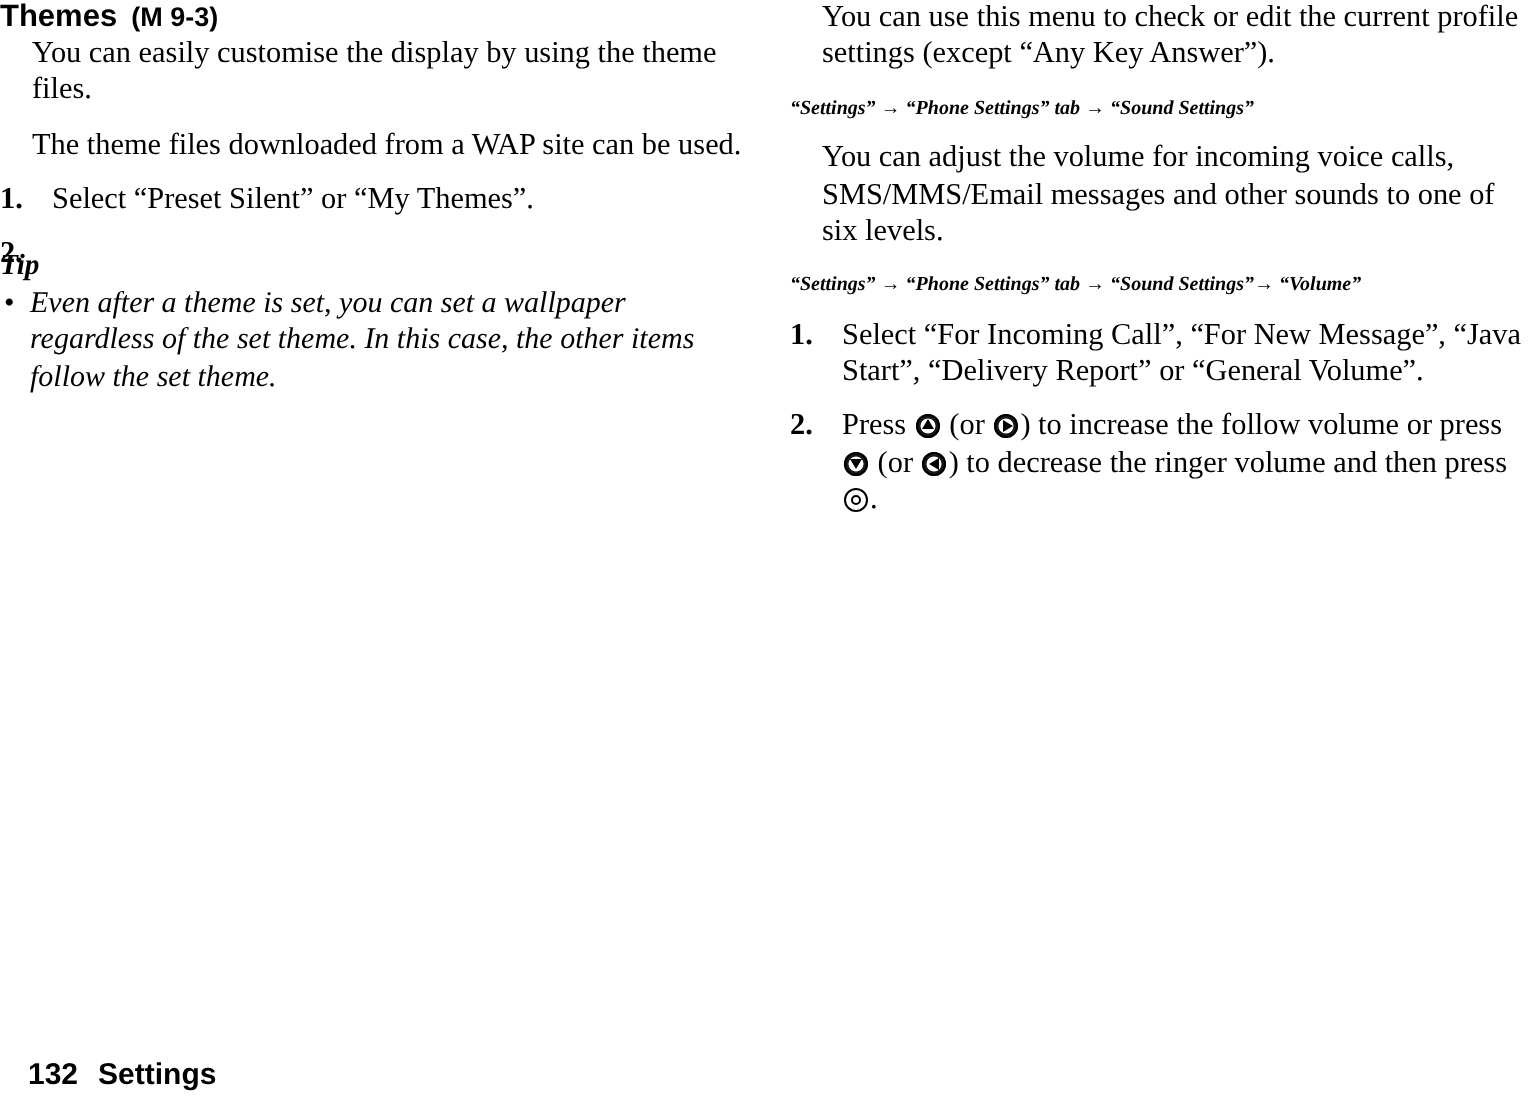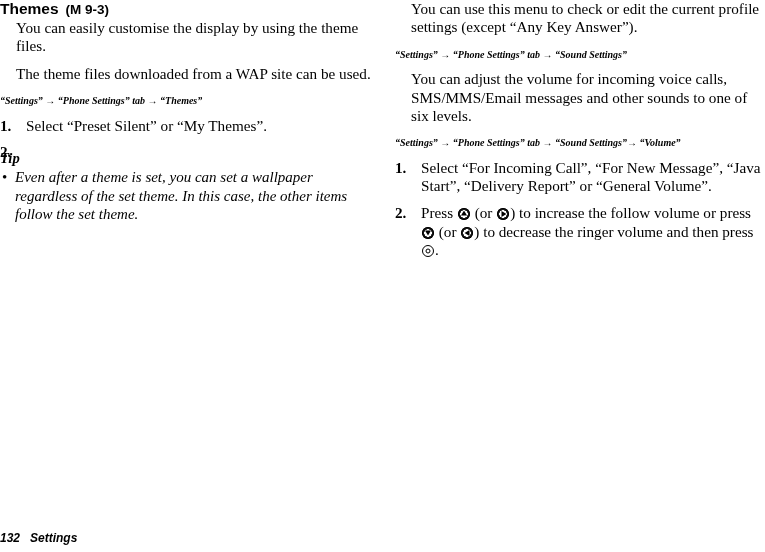"“Settings” → “Phone Settings” tab → “Themes”" p.navpath { html: <p>“Settings” → “Phone Settings” tab → “Themes”</p> -> none }
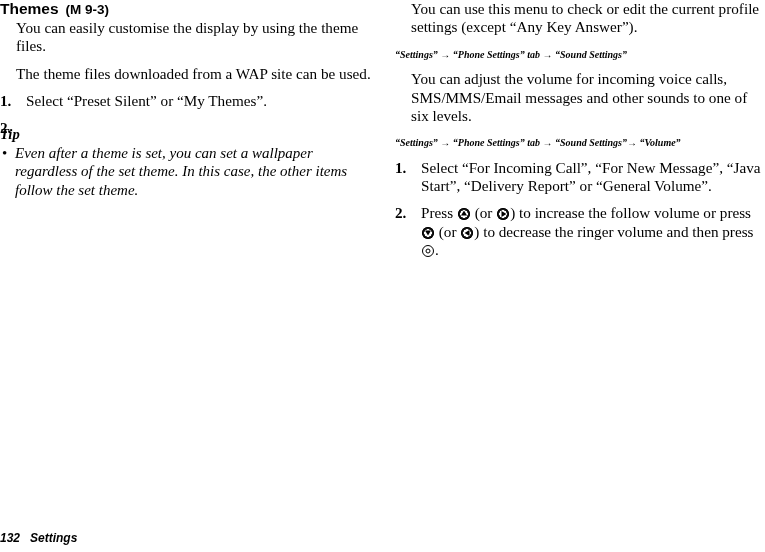"132 Settings" .footer { font-size: 12px -> 15px; font-style: italic -> none; left: 0 -> 14px }
